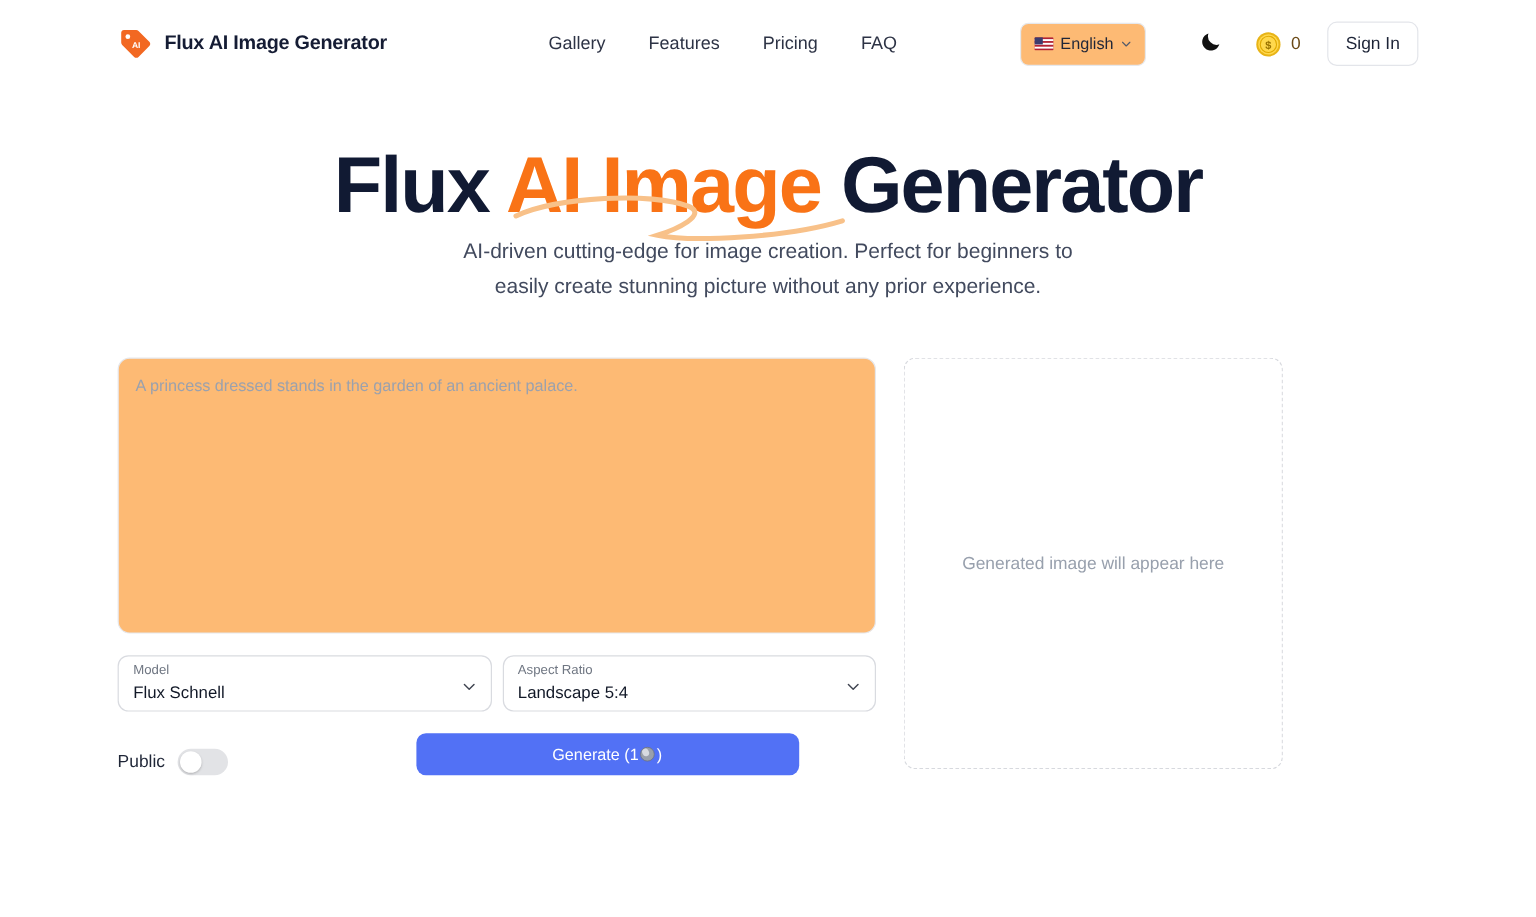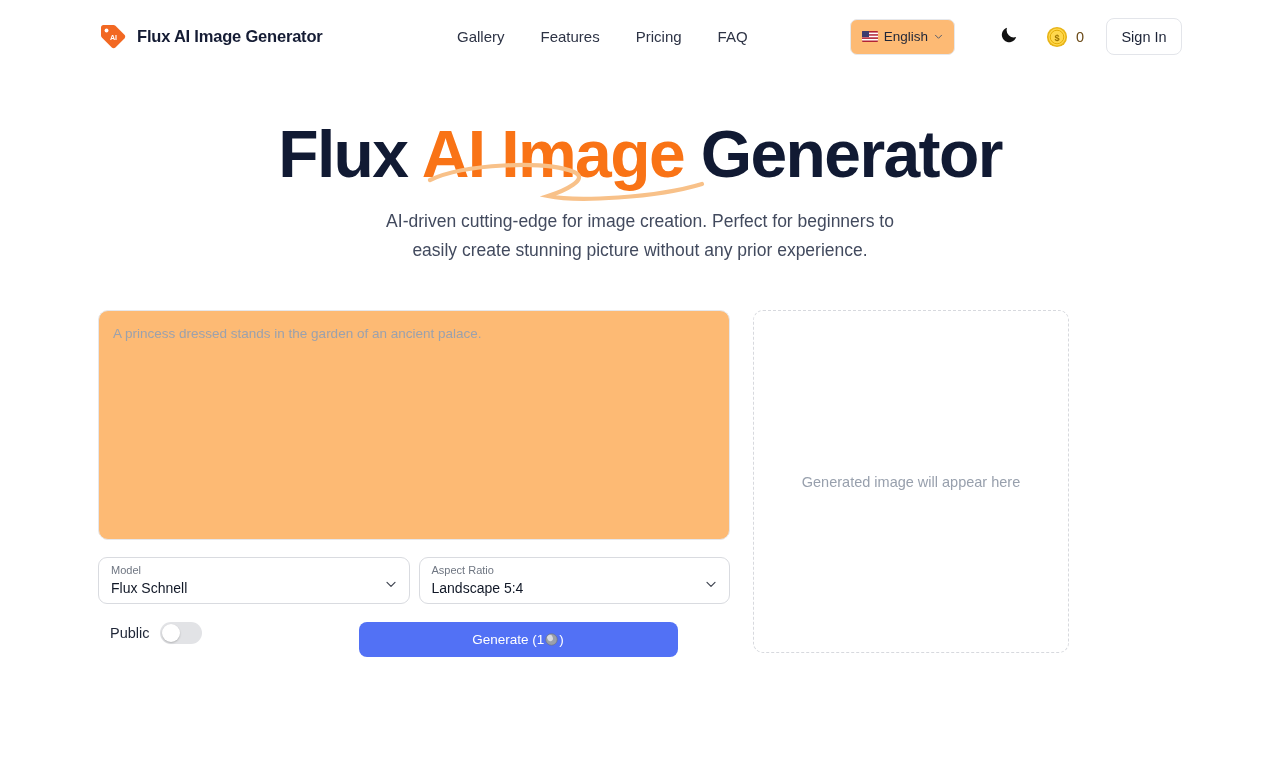"AI-driven cutting-edge for image" .hero-sub { margin-top: 18px -> 6px }
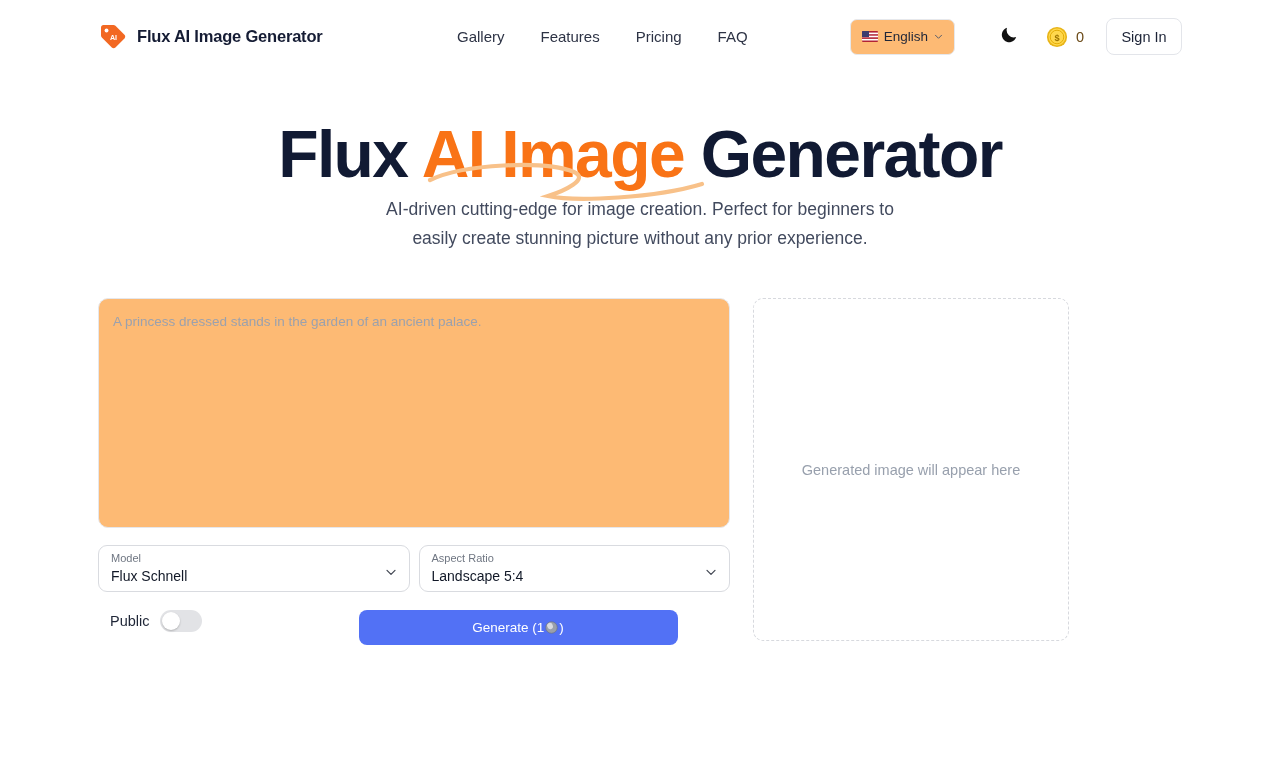"Public" .actions-row { align-items: flex-start -> flex-end; margin-left: 12px -> none }
